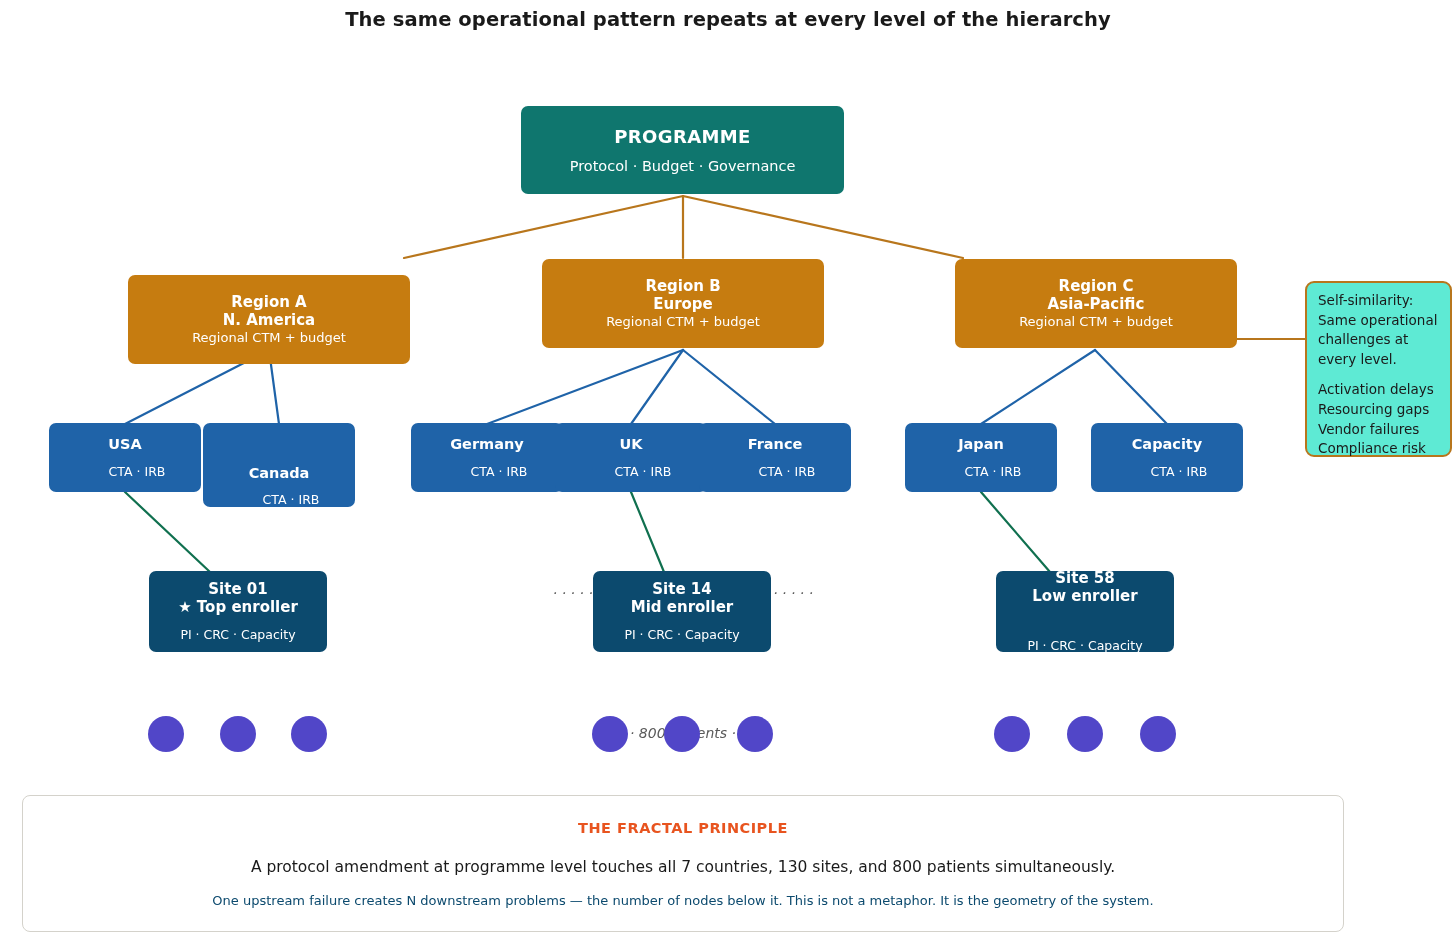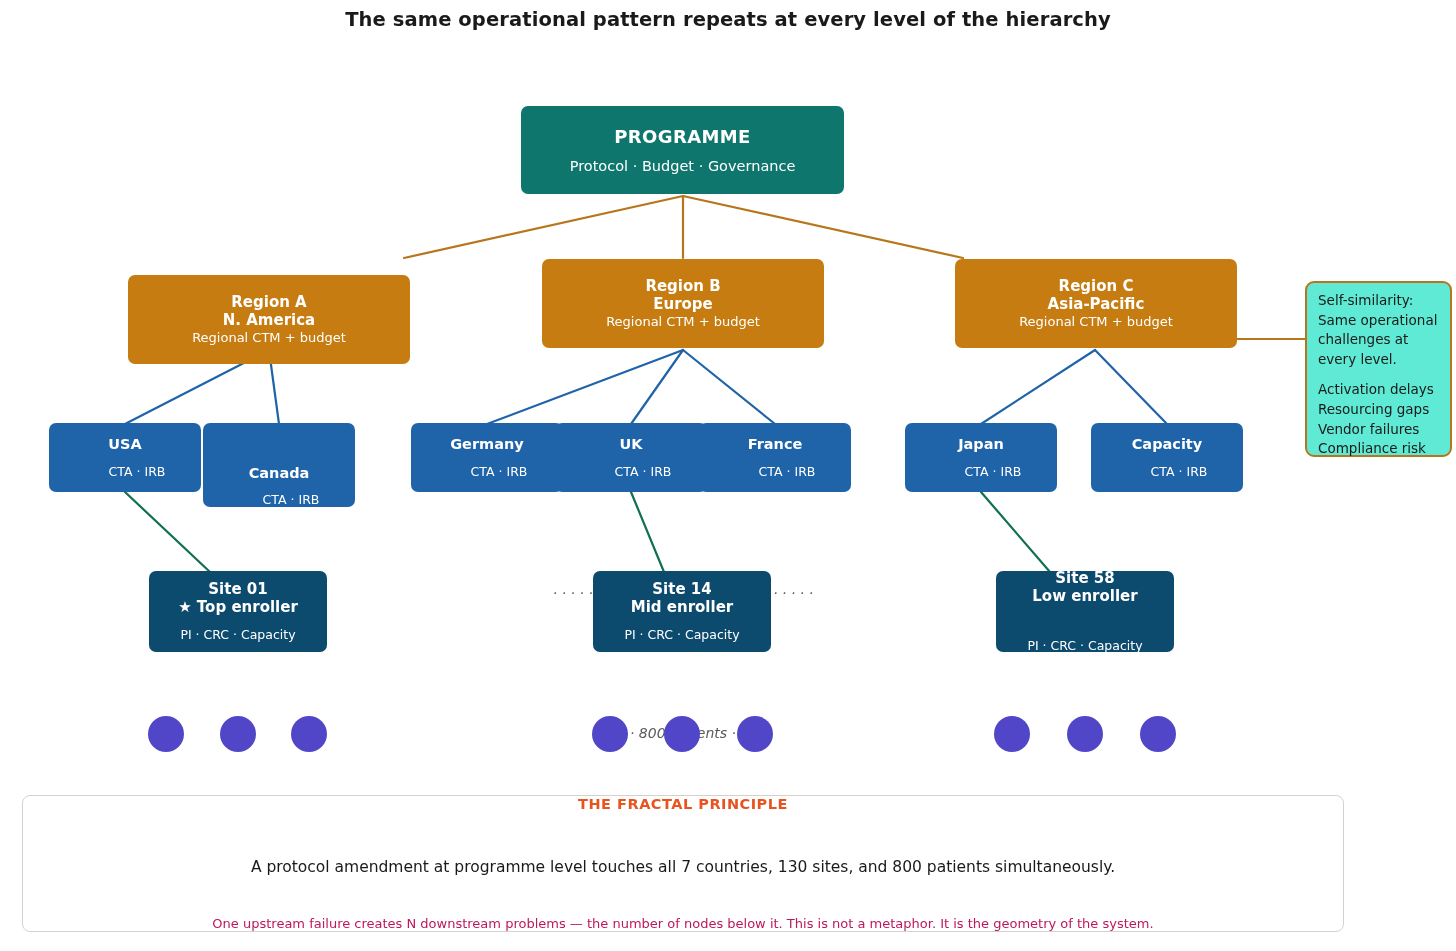"THE FRACTAL PRINCIPLE" .footer { justify-content: space-between -> center }
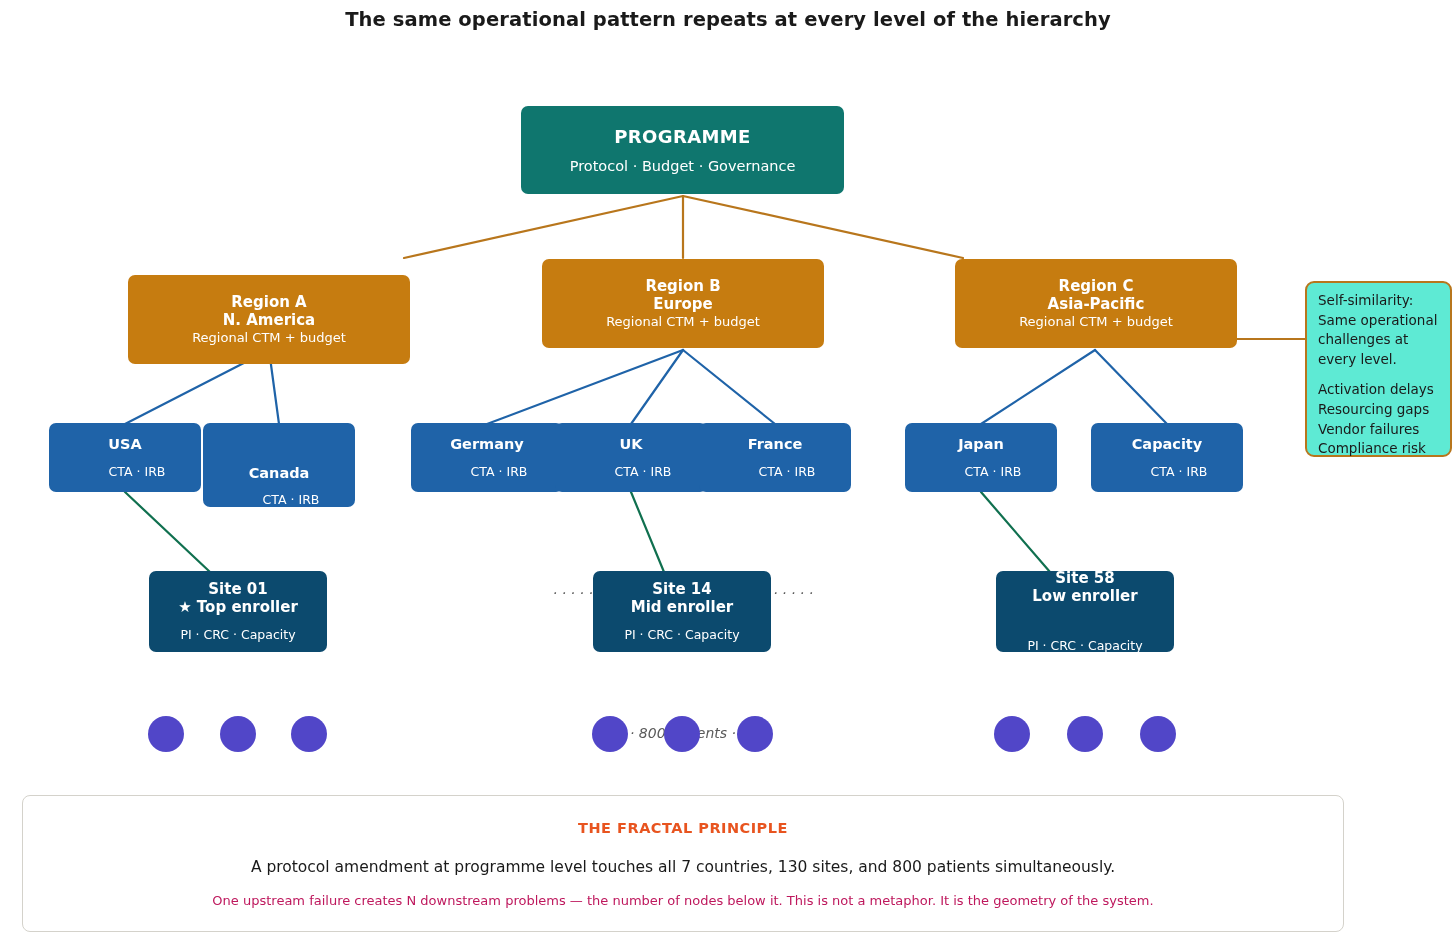"One upstream failure creates N" .footer .f-sub { color: #be185d -> #0c4a6e }
